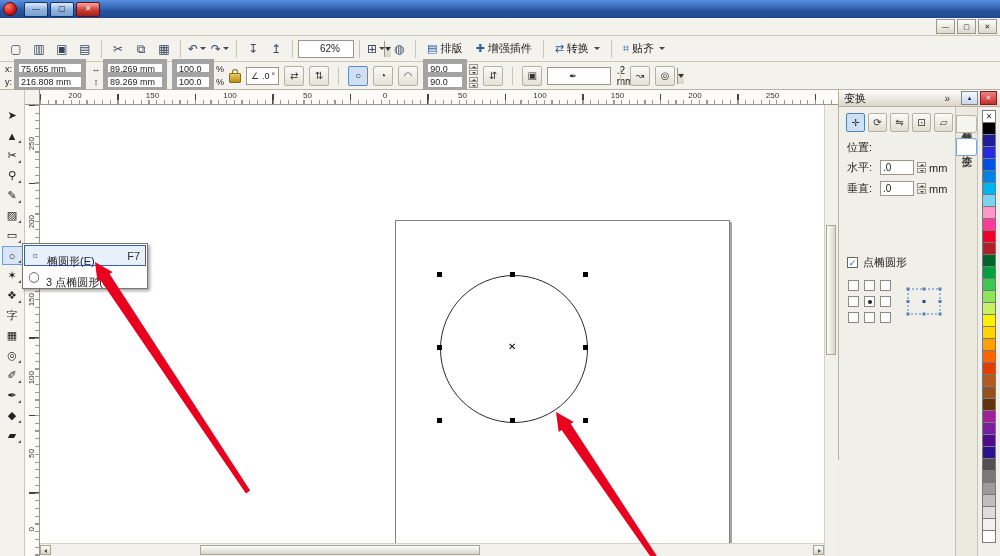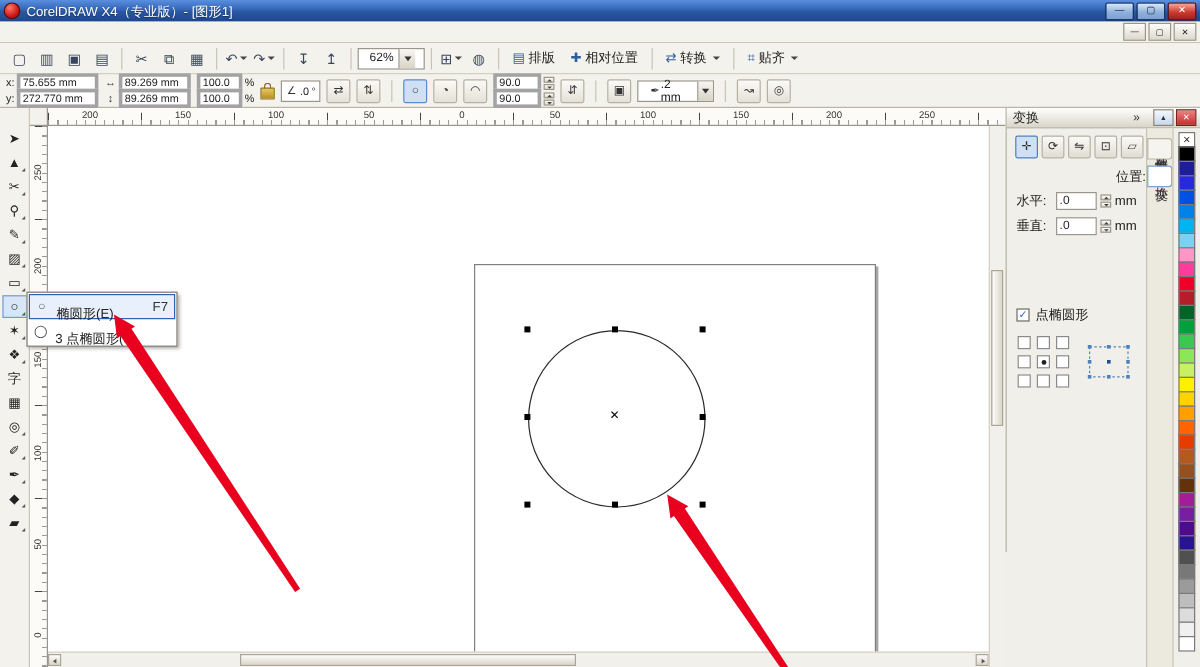"CorelDRAW X4（专业版）- [图形1]" span.title-text { html: <span>CorelDRAW X4（专业版）- [图形1]</span> -> none }
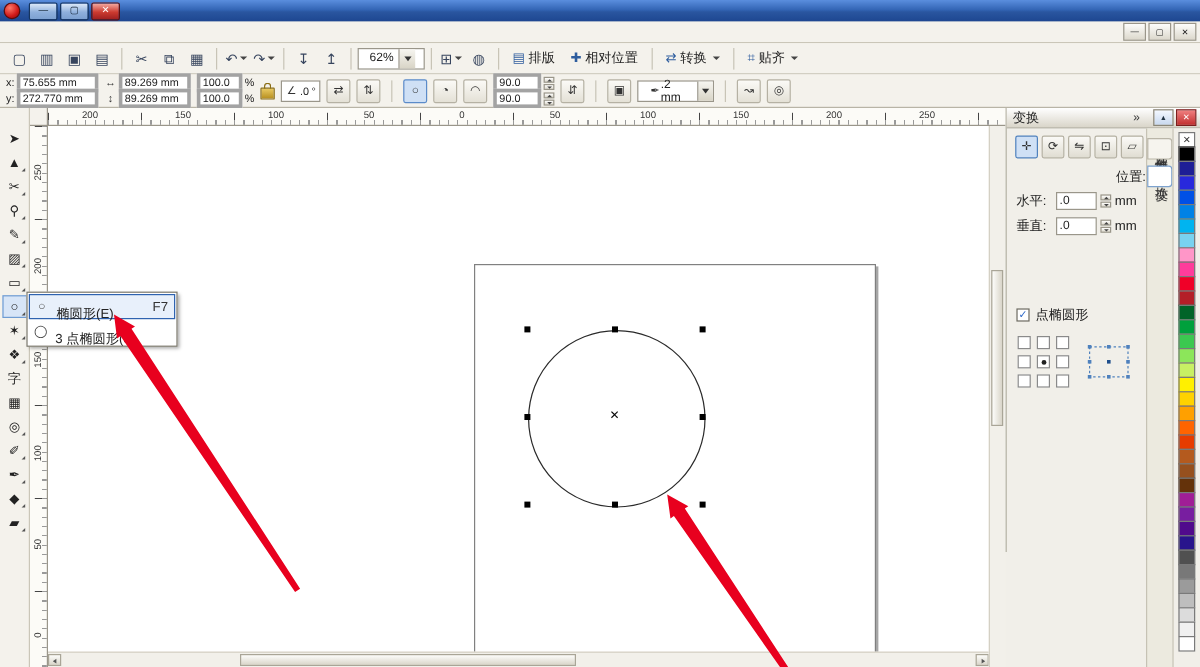"62%" .combo { gap: none -> 40px; padding-left: 9px -> 21px }
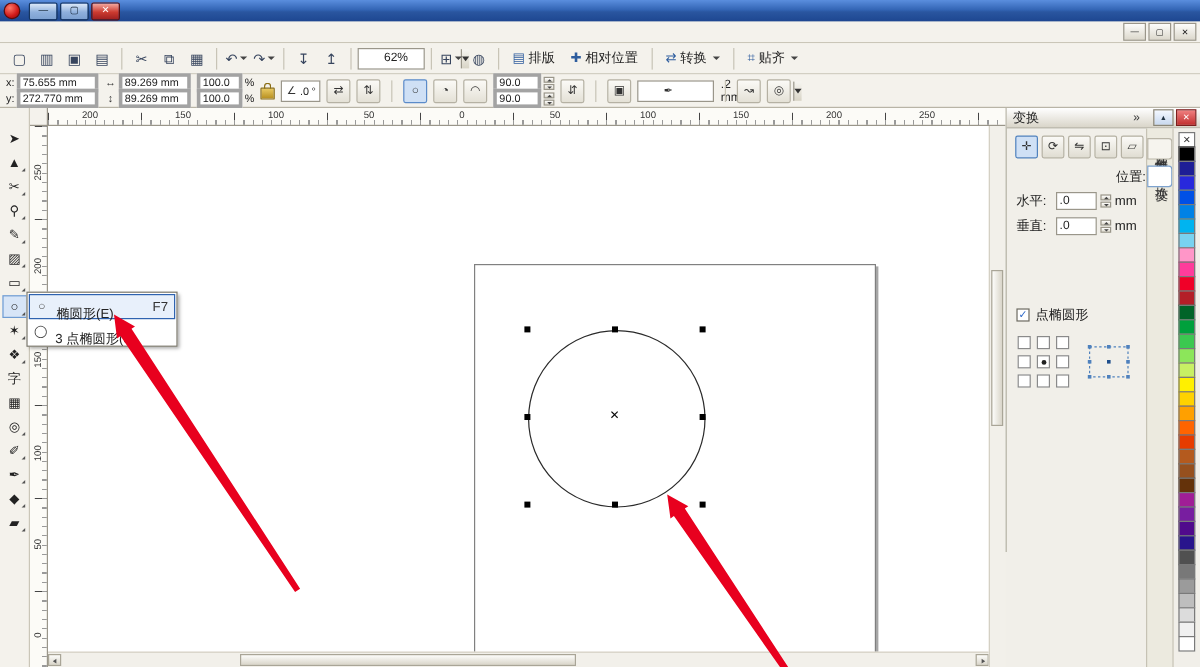"相对位置" span.lbl { text: 相对位置 -> 增强插件 }
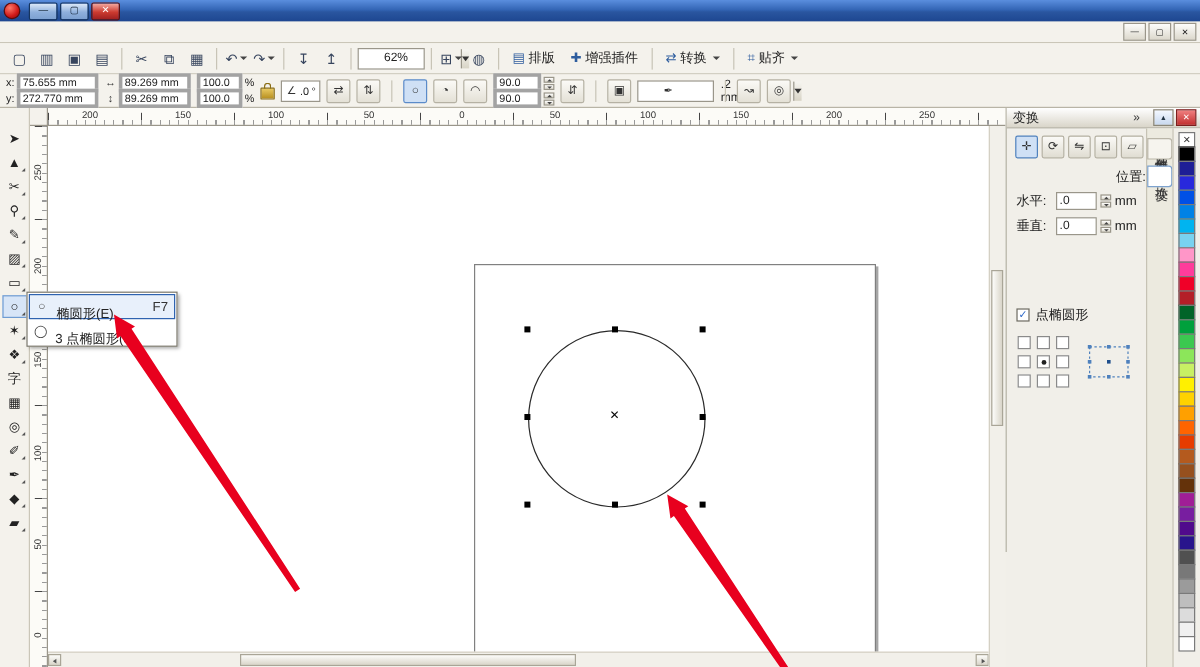"75.655 mm" .pb-field { border: 3px solid #a3a3a3 -> 5px solid #a3a3a3 }
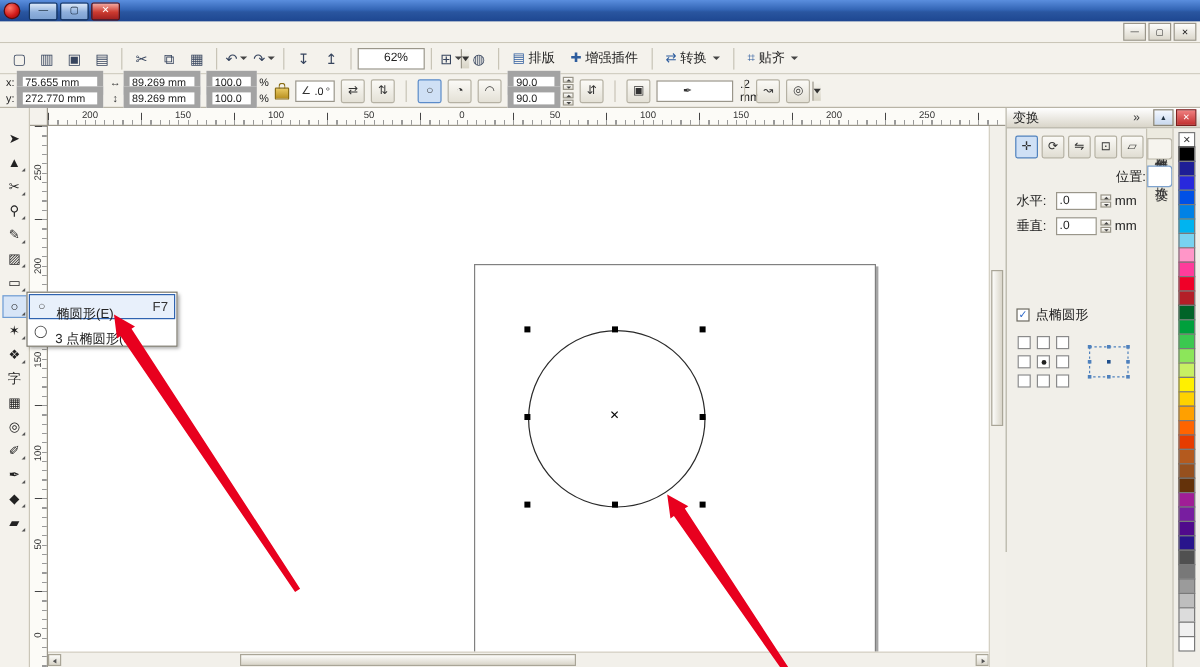"272.770 mm" span.pb-field { text: 272.770 -> 216.808 }
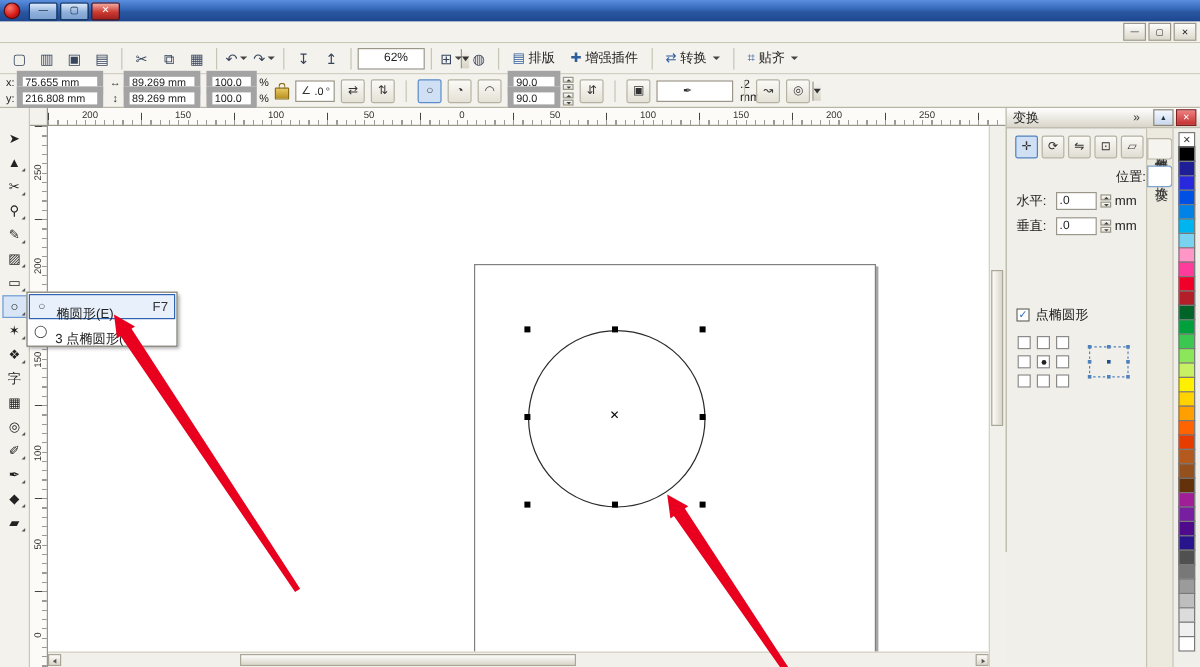"位置:" .dk-label { text-align: right -> none }
